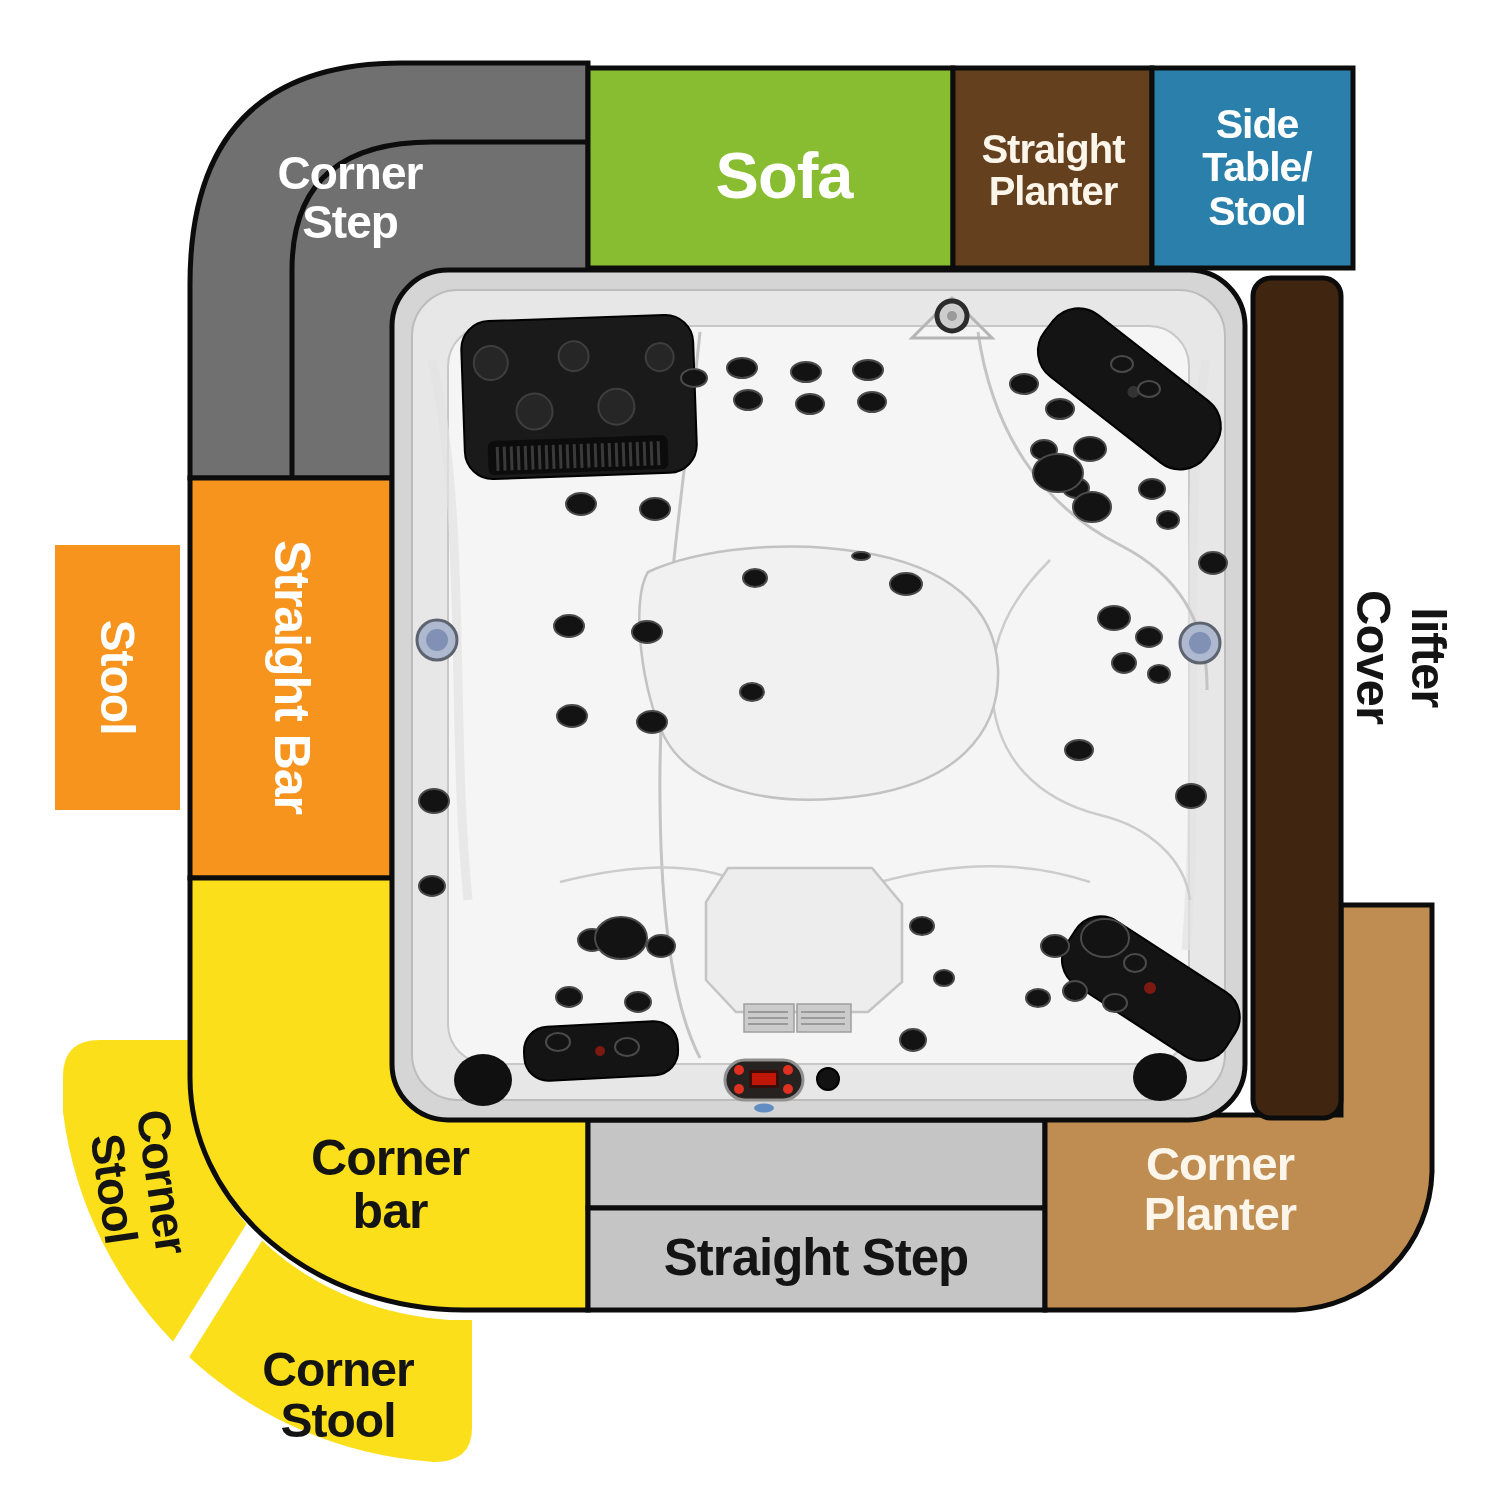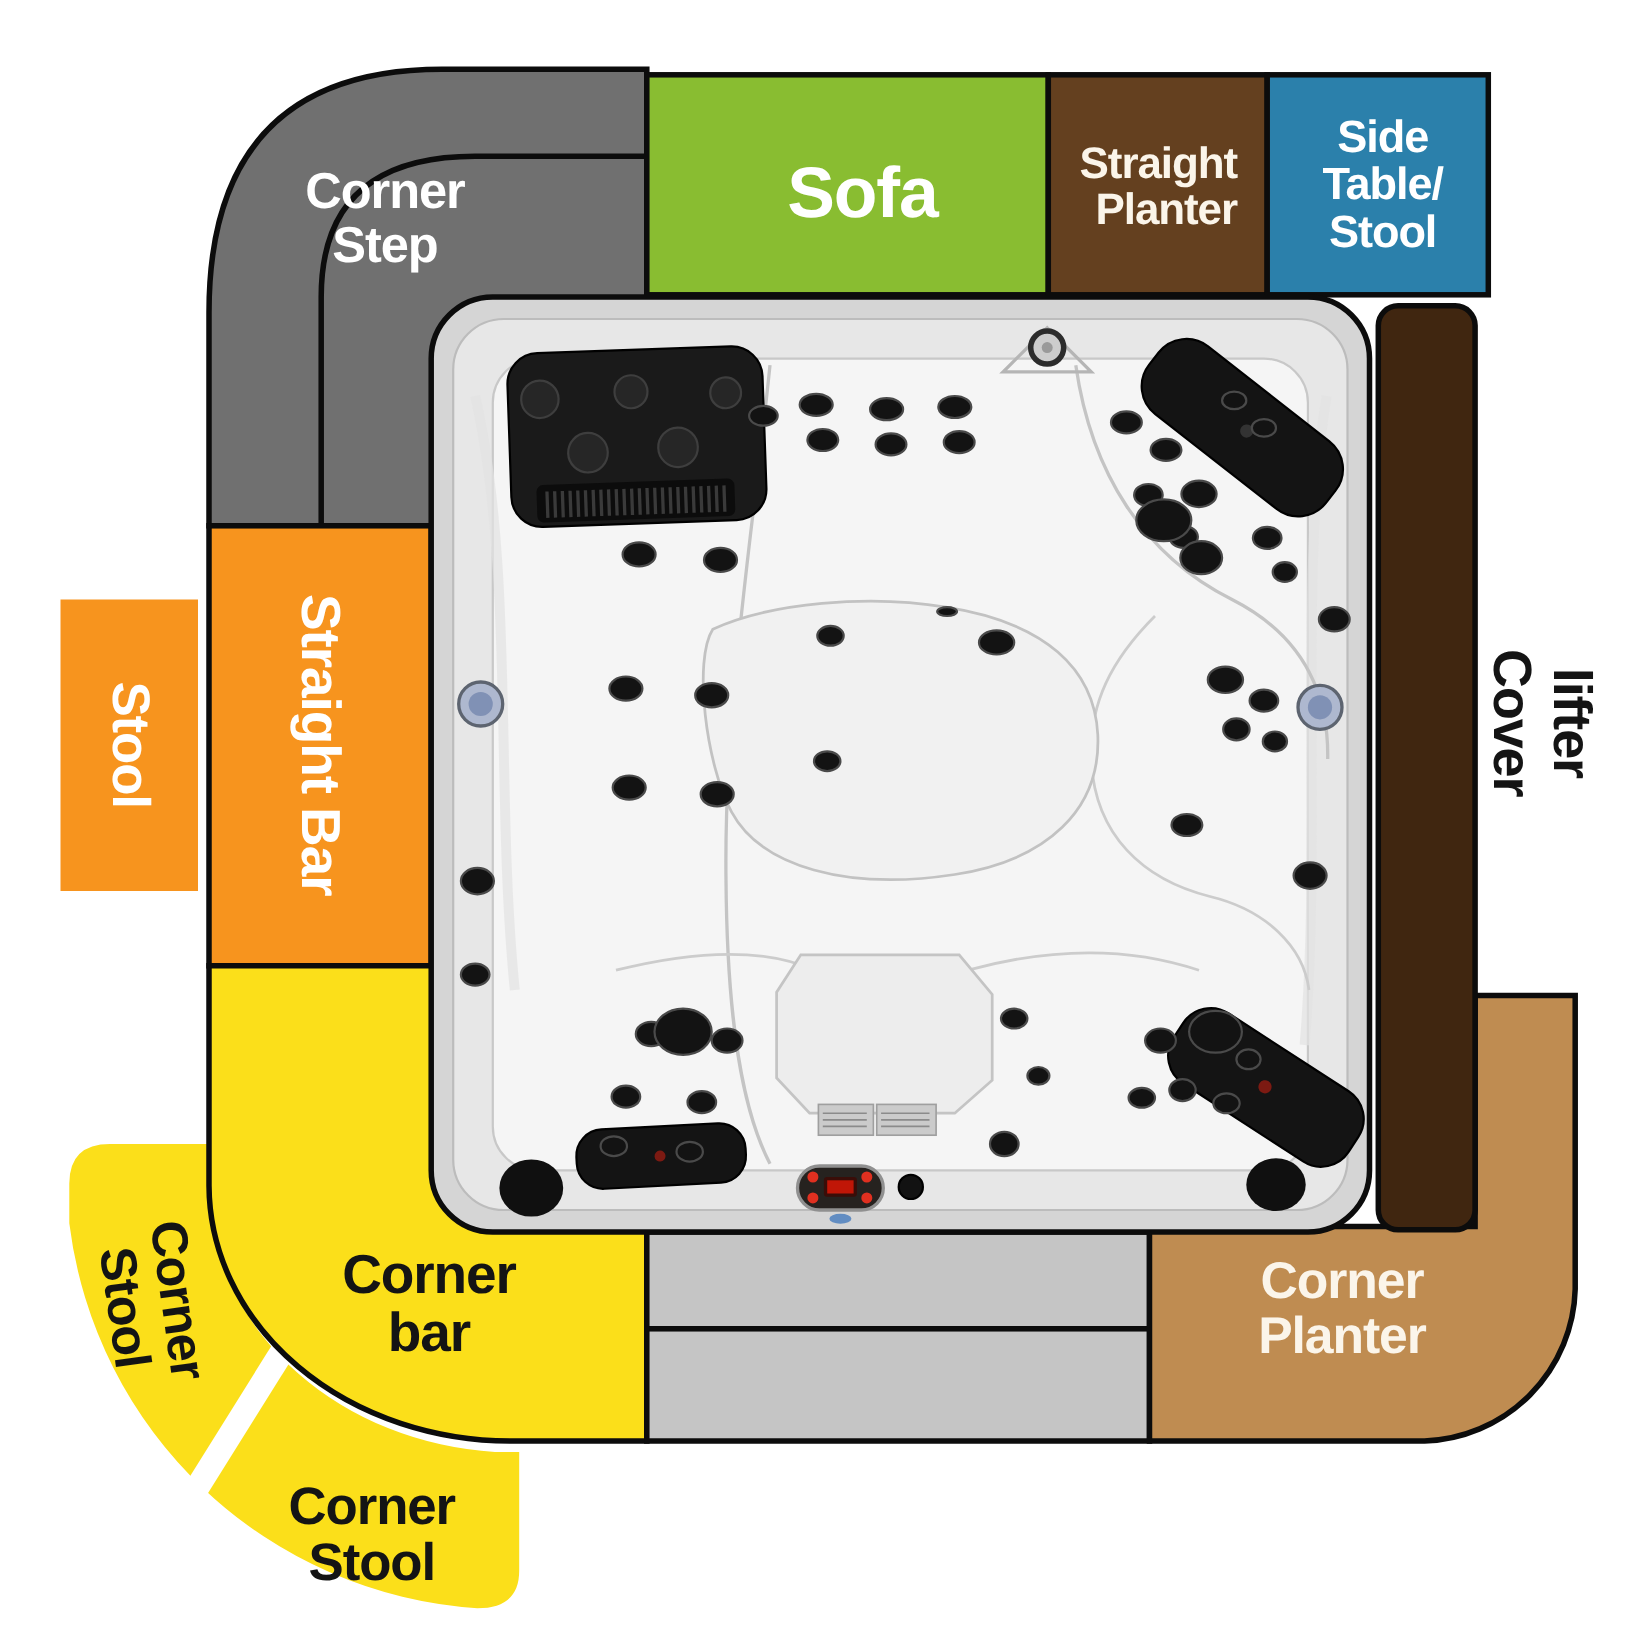"Straight" #lbl-straight-planter { text-align: right -> none }
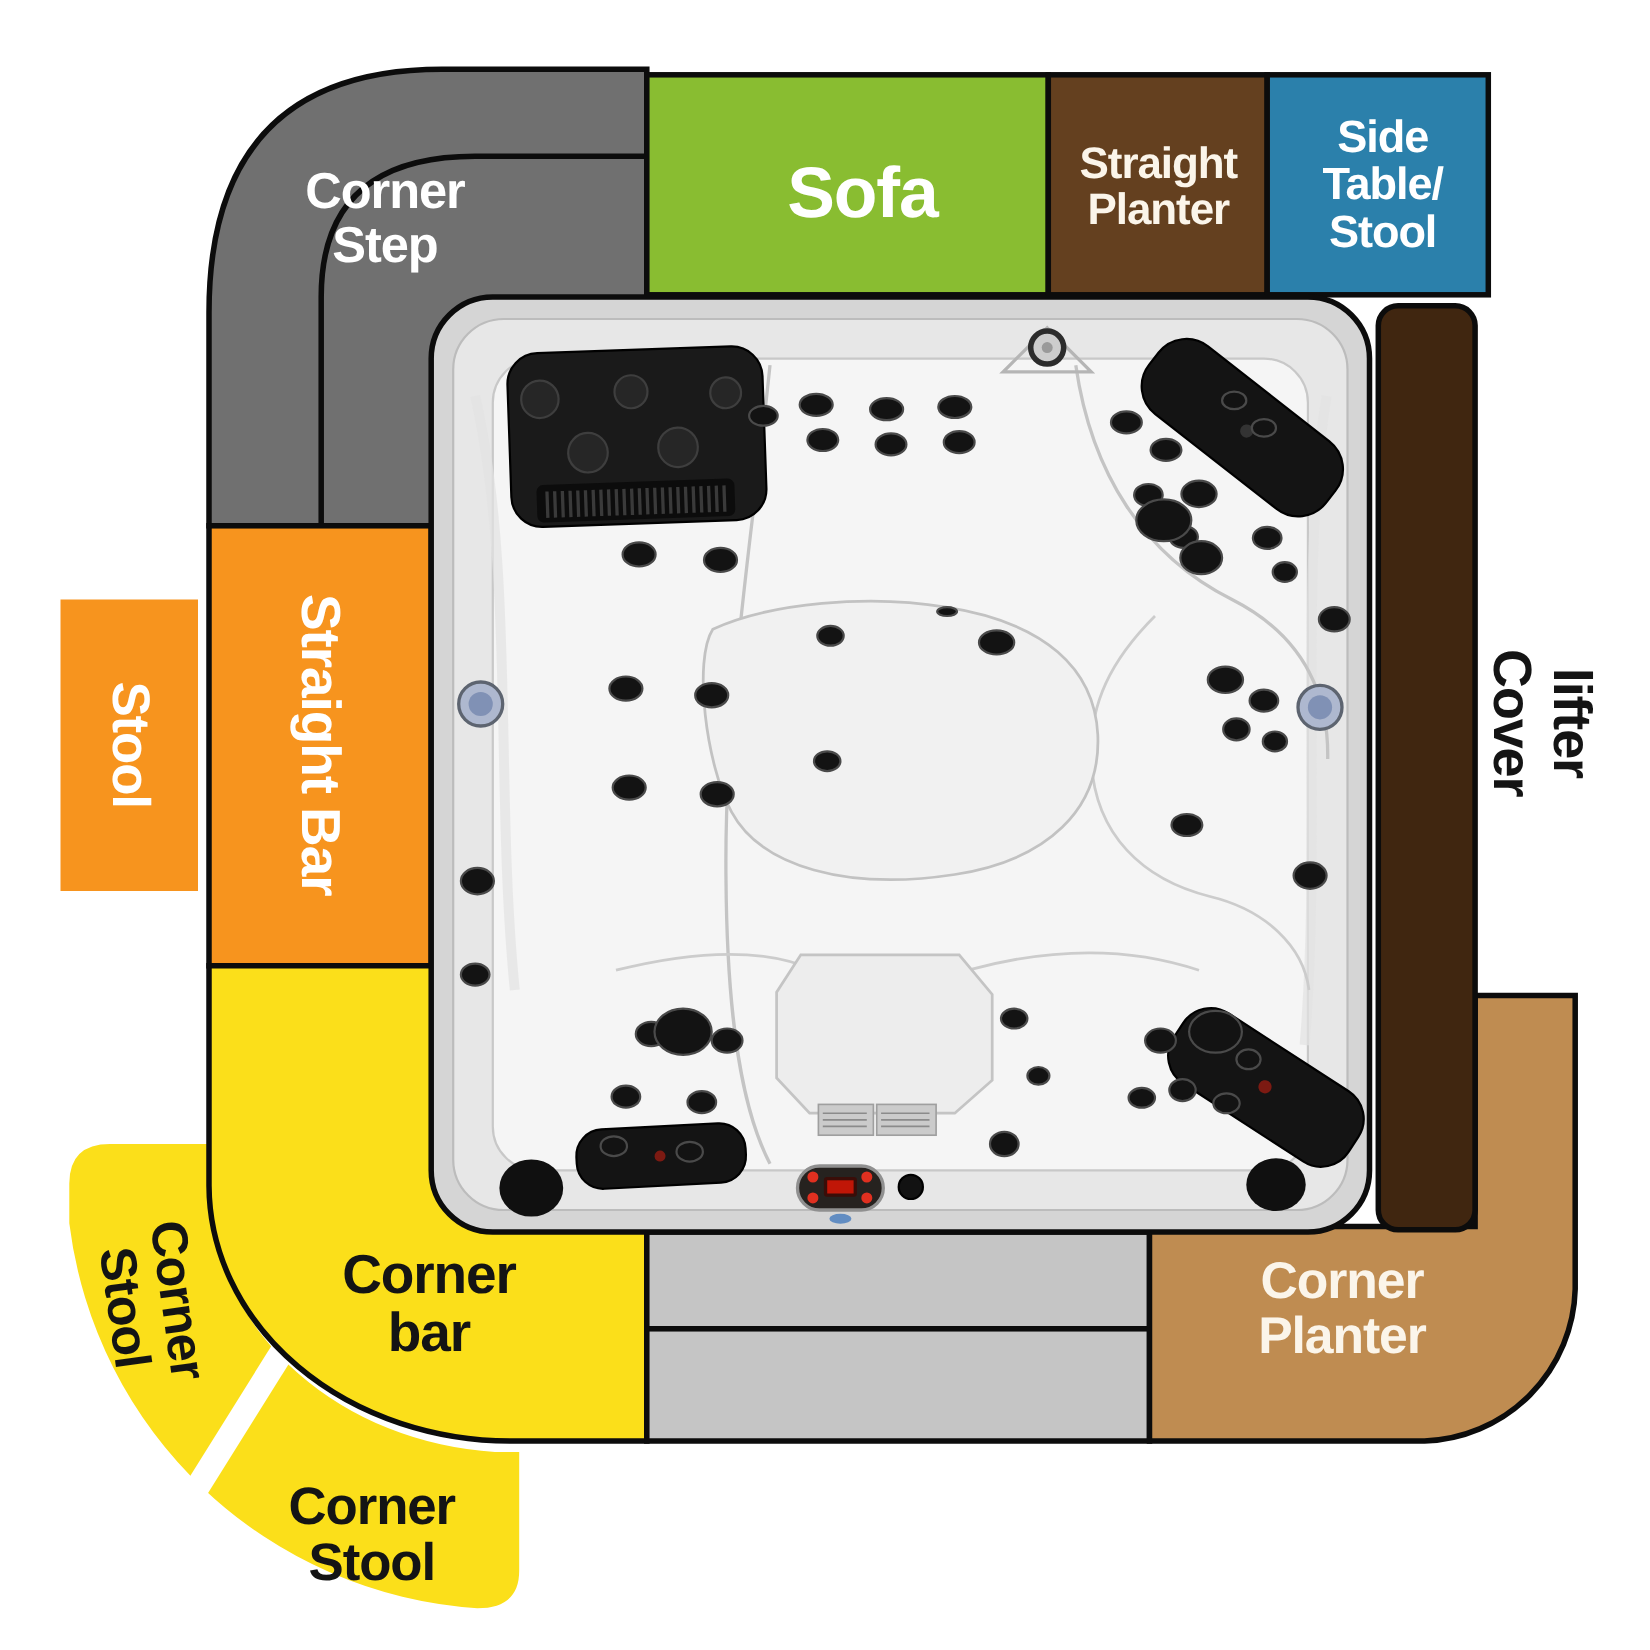"Straight Step" div.label { html: none -> <div>Straight Step</div> }
